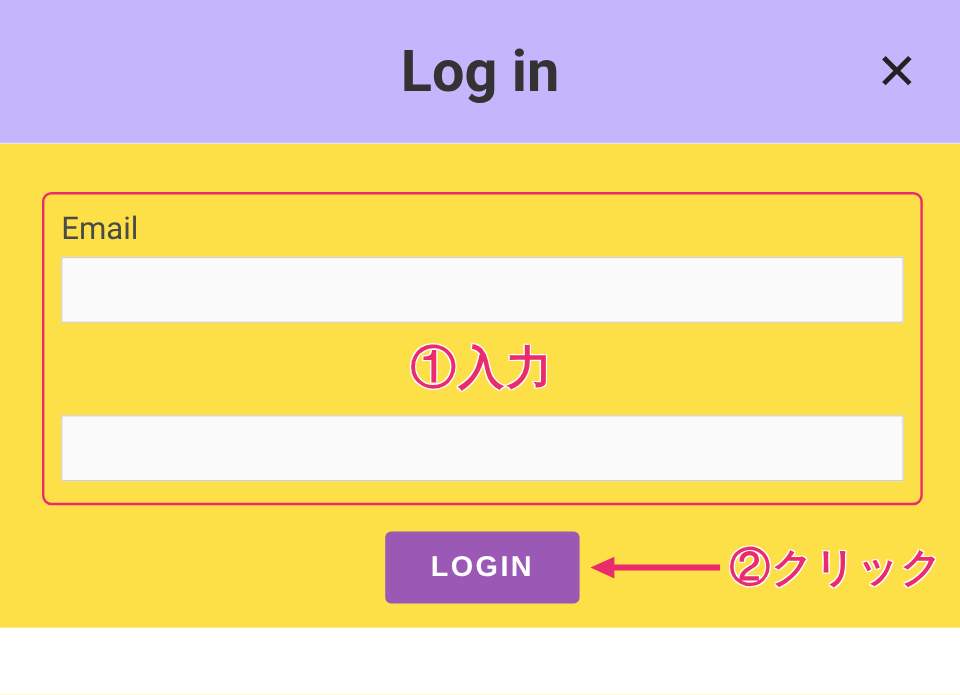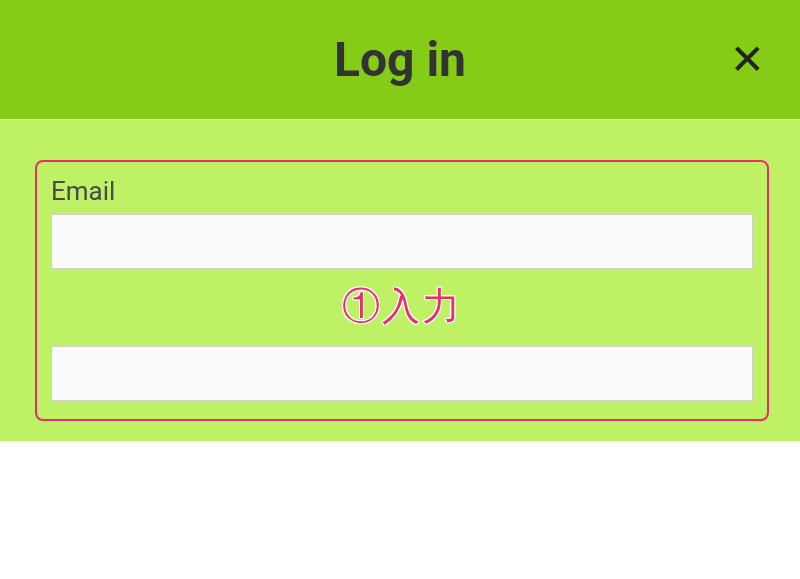"Log in" .modal-header { background: #84cc16 -> #c4b5fd }
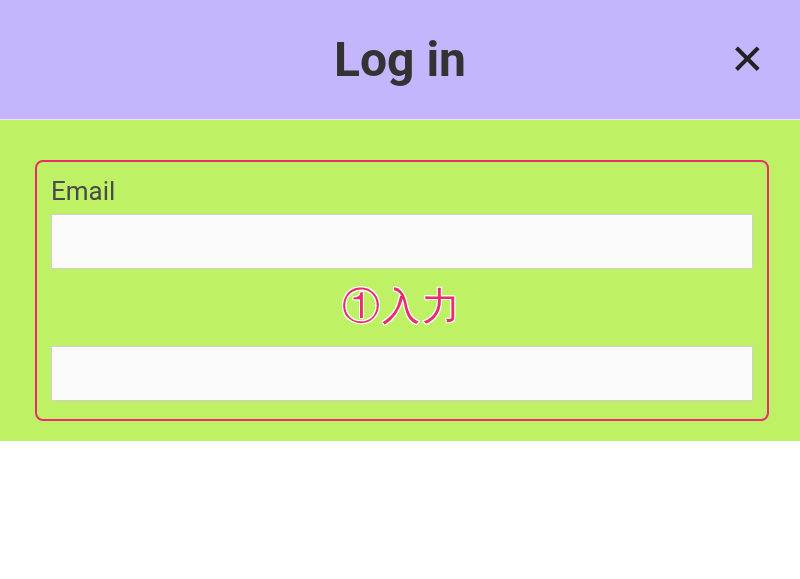"Email" .modal-body { background: #bef264 -> #fde047 }
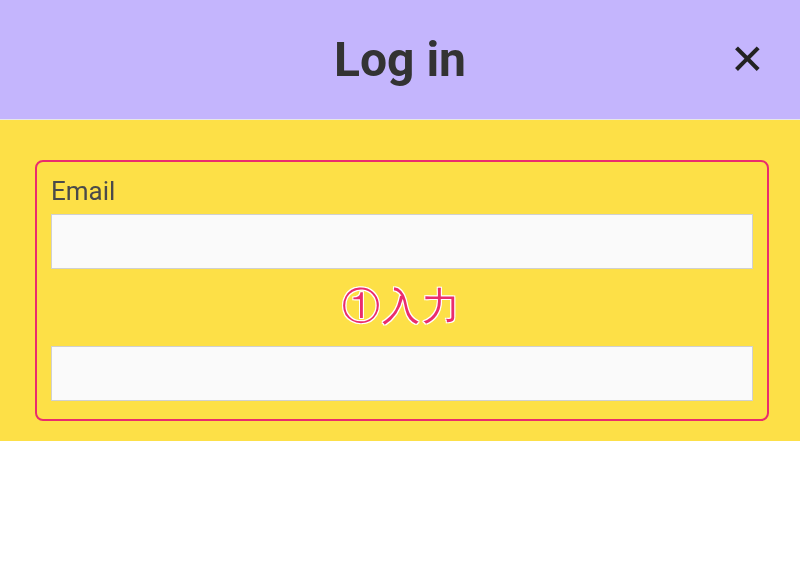"①入力" .annotation-1 span.outline { font-weight: 400 -> 700 }
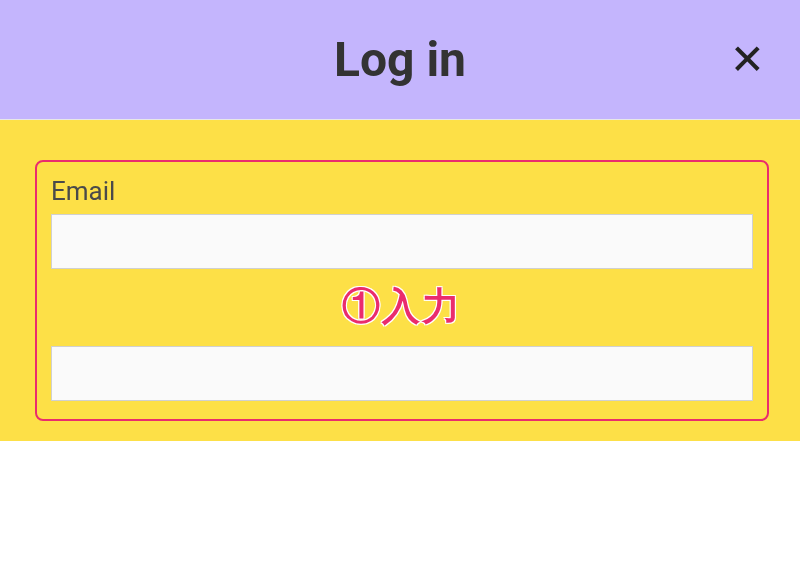"LOGIN" div.login-row { html: none -> <div> <button>LOGIN</button> <div> <svg> <line></line> <polygon></polygon> </svg> <span>②クリック</span> </div> </div> }
